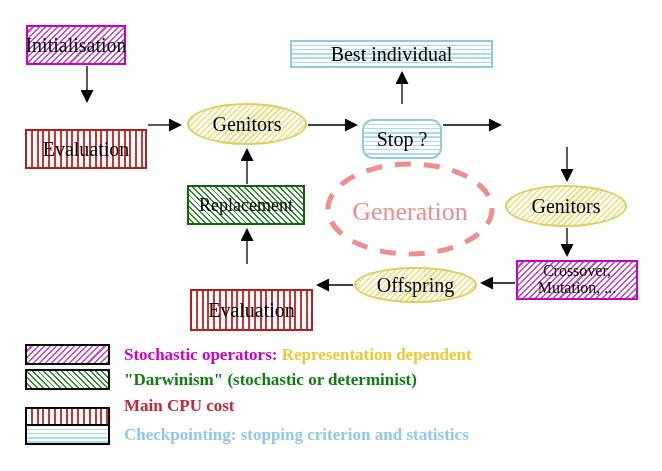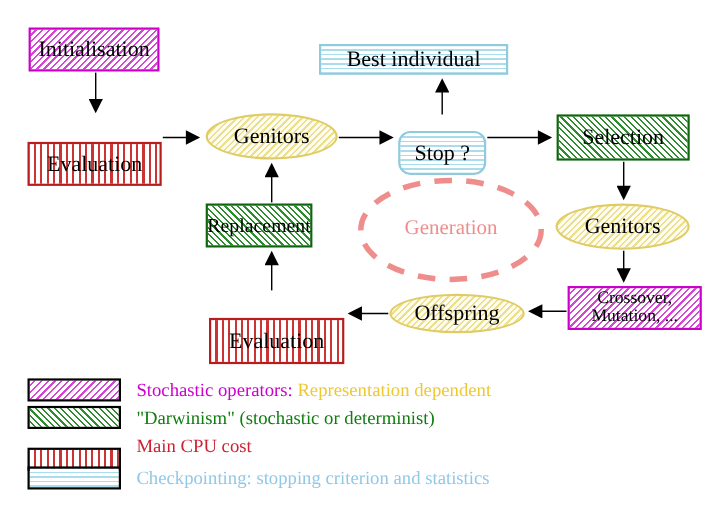"Initialisation" div.box { width: 119px -> 100px }
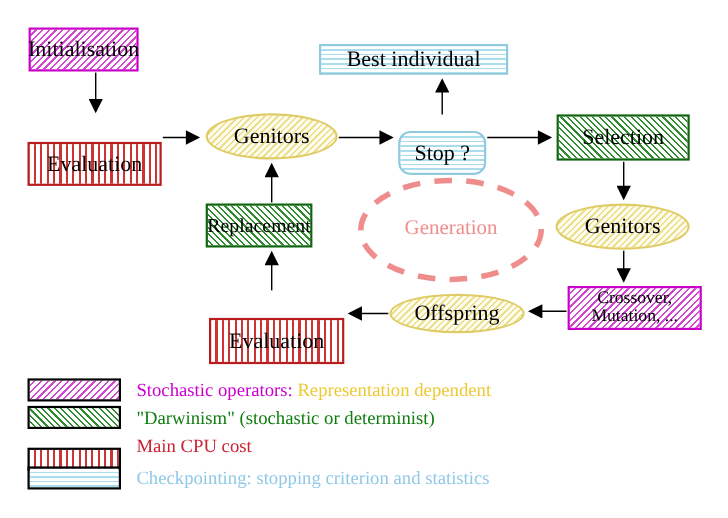"Best individual" div.box { width: 172px -> 203px }
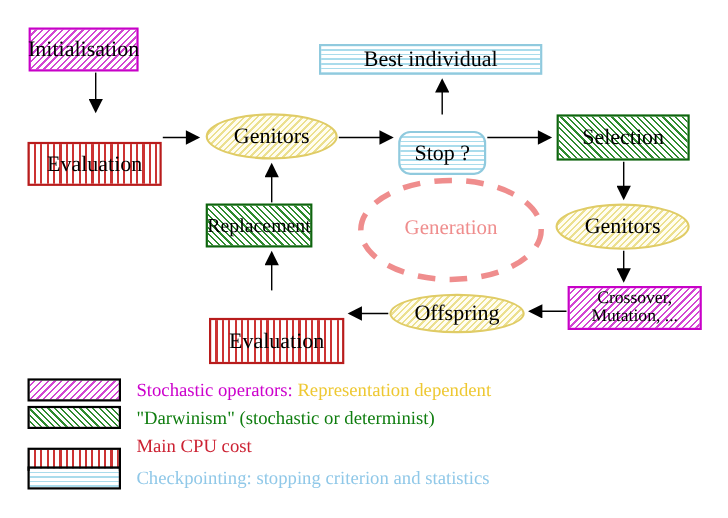"Selection" div.box { html: <div> <span>Selection</span> </div> -> none }
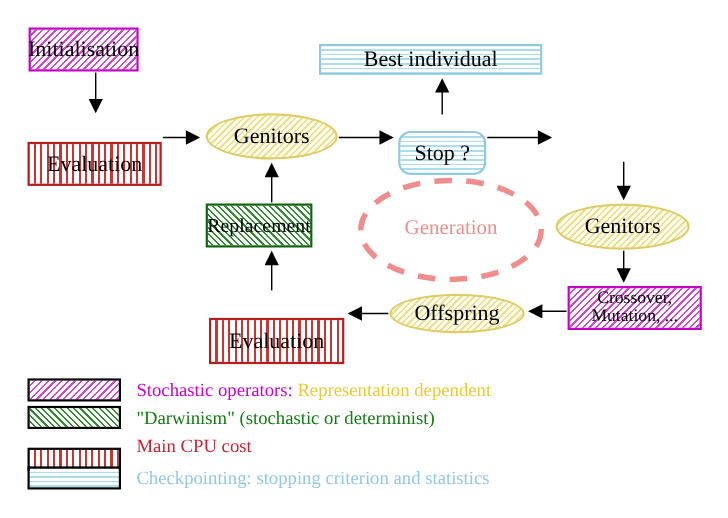"Replacement" div.box { width: 97px -> 118px }
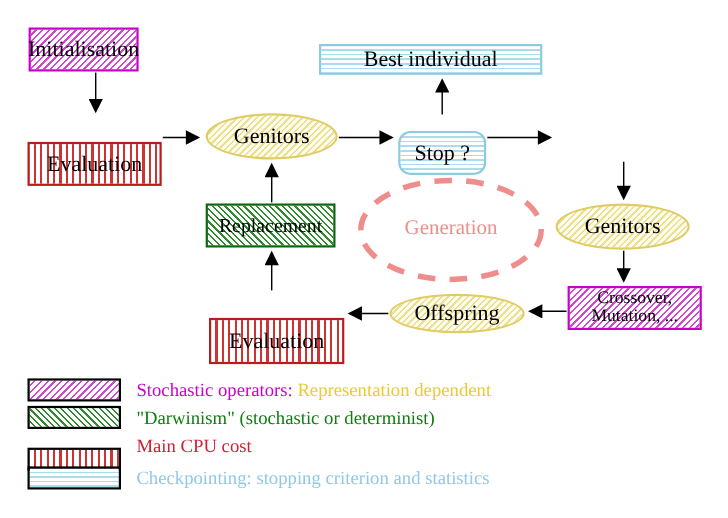"Generation" .gen-label { font-size: 19px -> 26px }
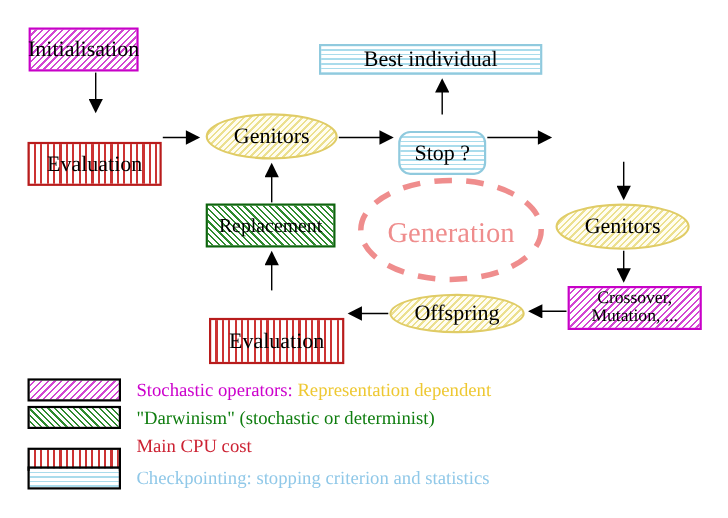"Stochastic operators: Representation" .legend-text { font-weight: normal -> bold }
